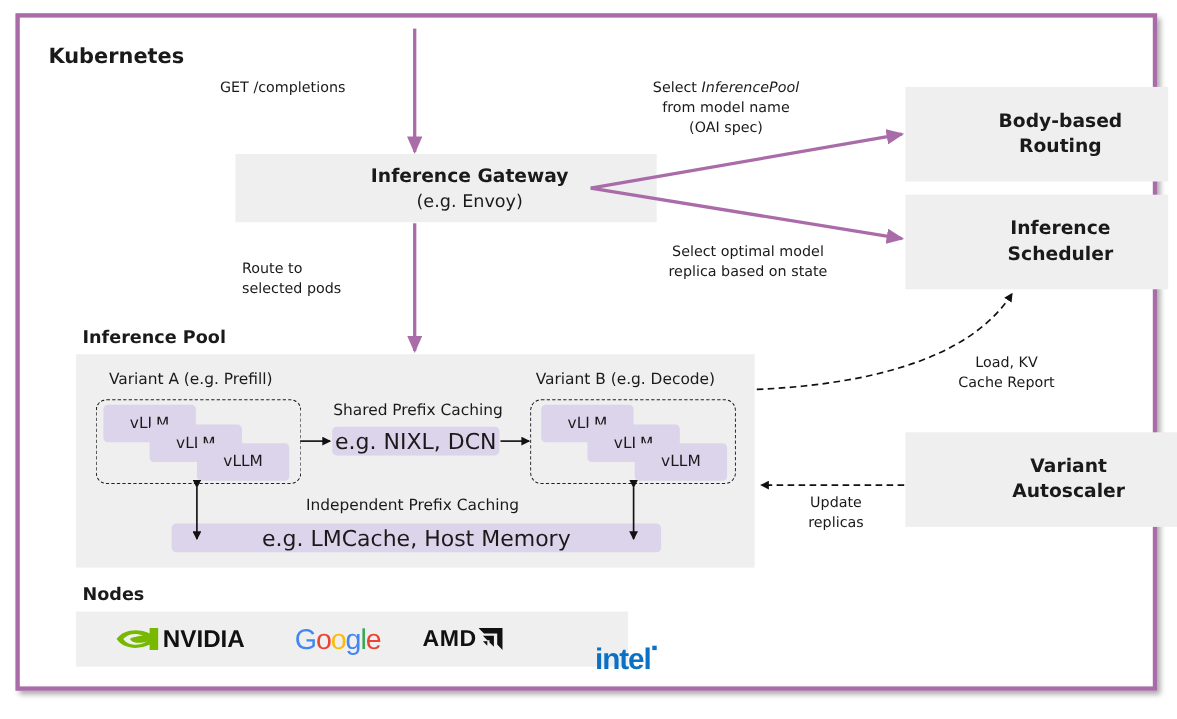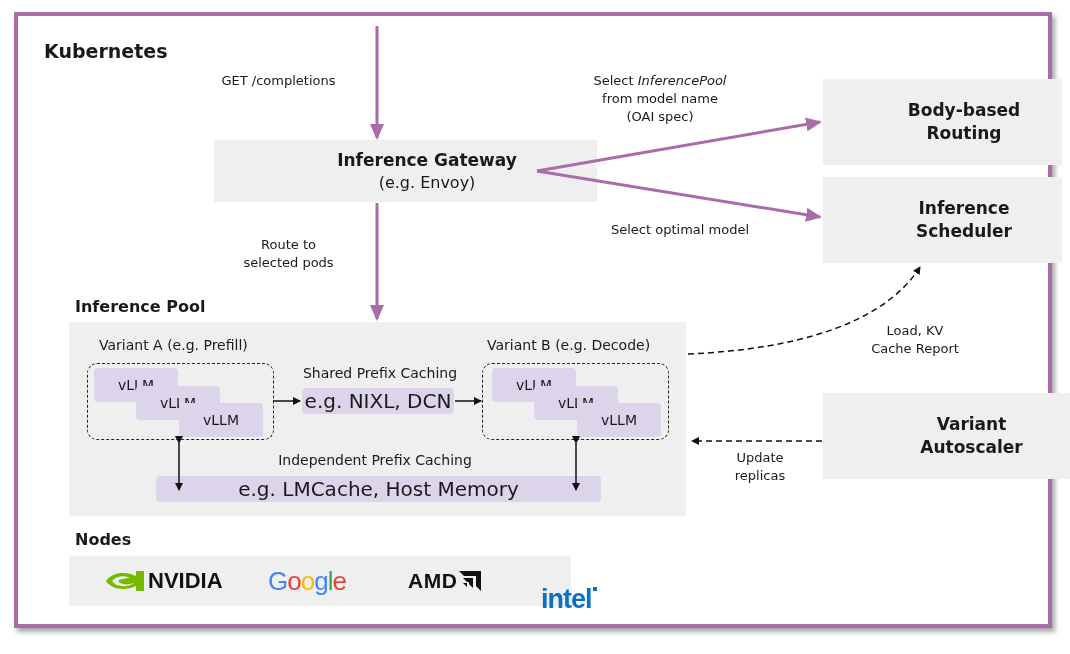"GET /completions" .lab-r { text-align: center -> left }
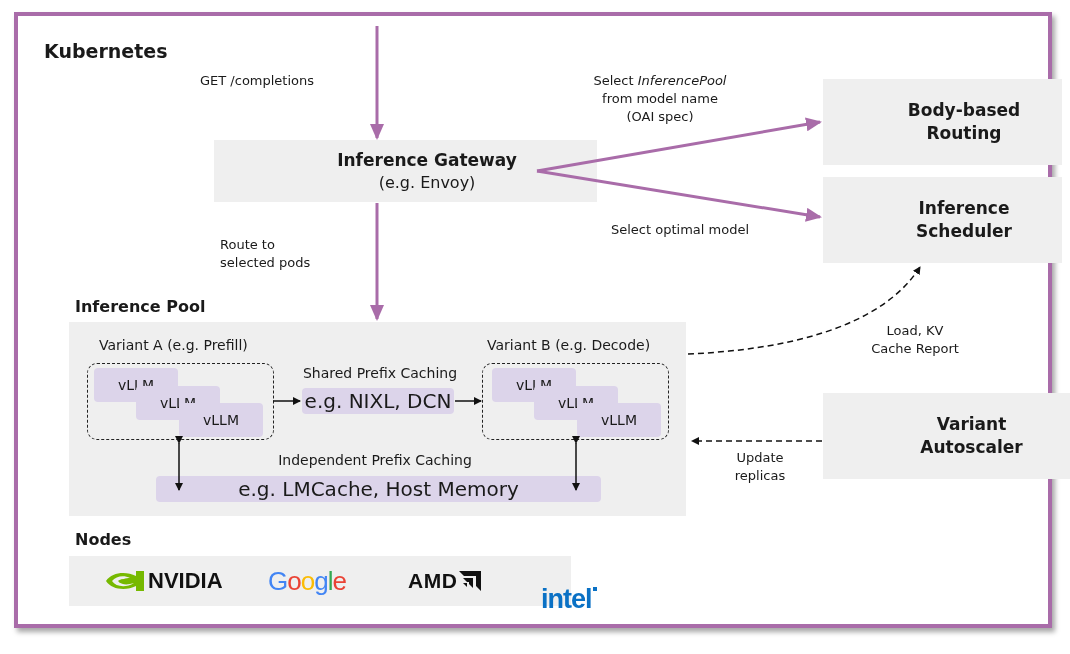"replica based on state" div { html: none -> <div>replica based on state</div> }
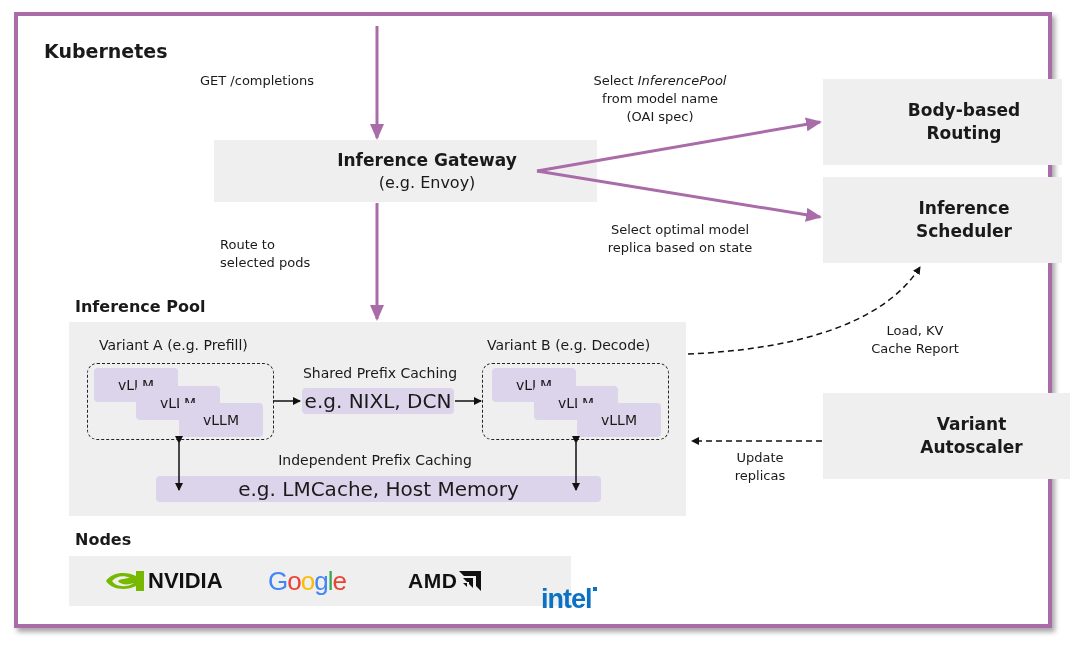"AMD" div.logo { left: 408px -> 384px }
